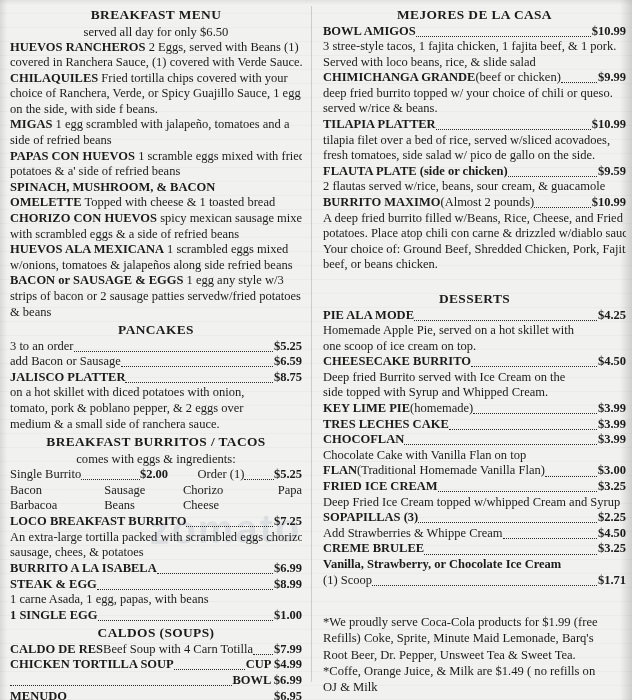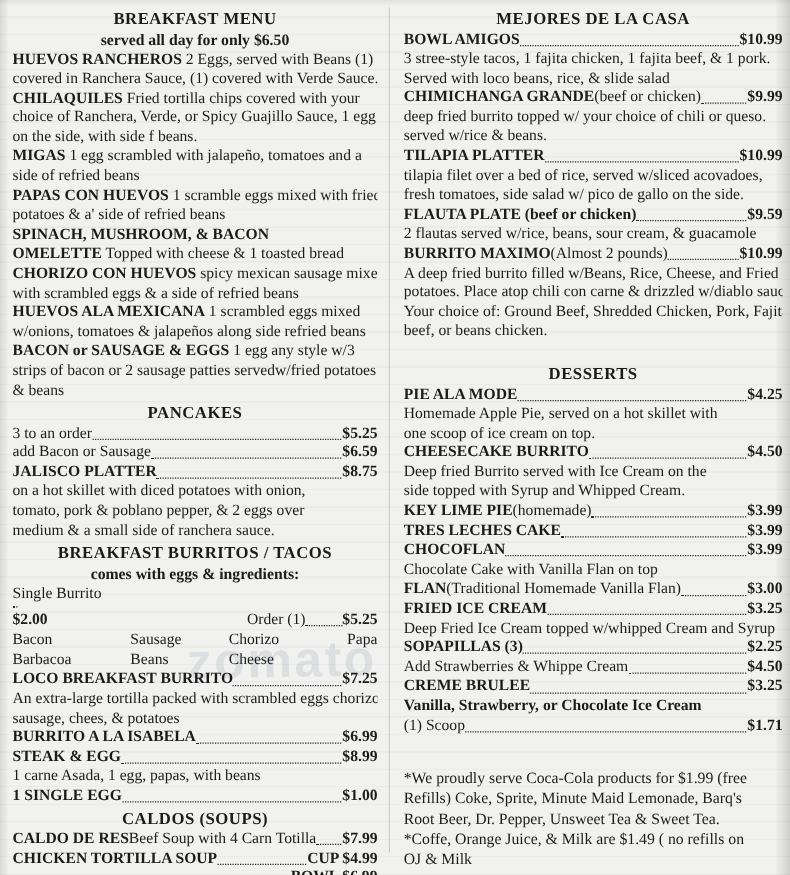"served all day for only" .sec-sub { font-weight: bold -> normal }
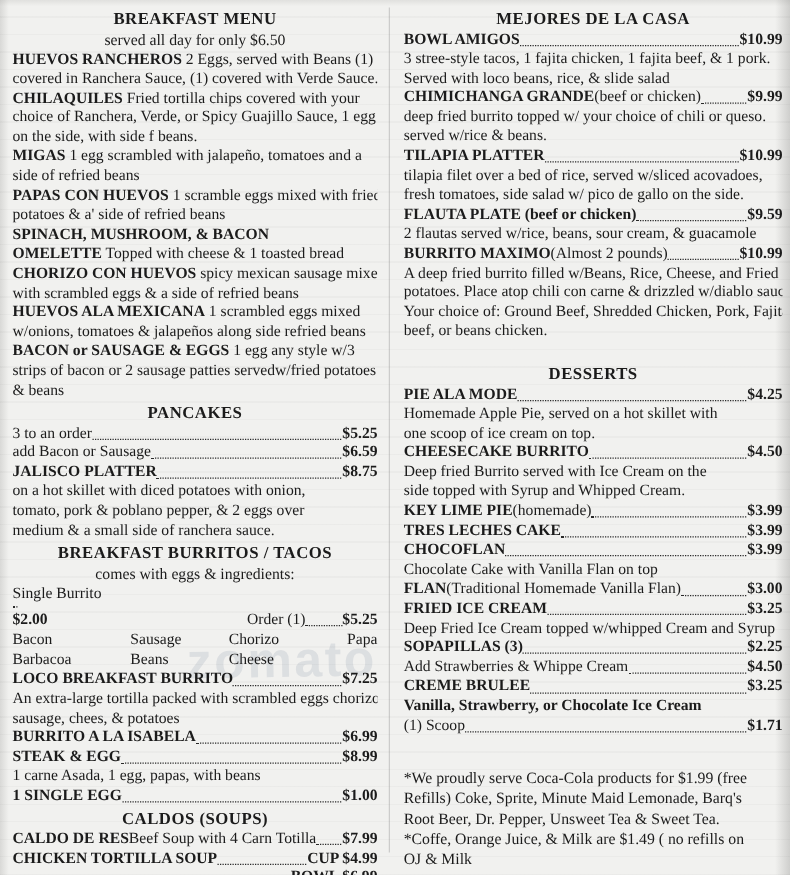"FLAUTA PLATE (beef or chicken)" span.nm { text: beef -> side }
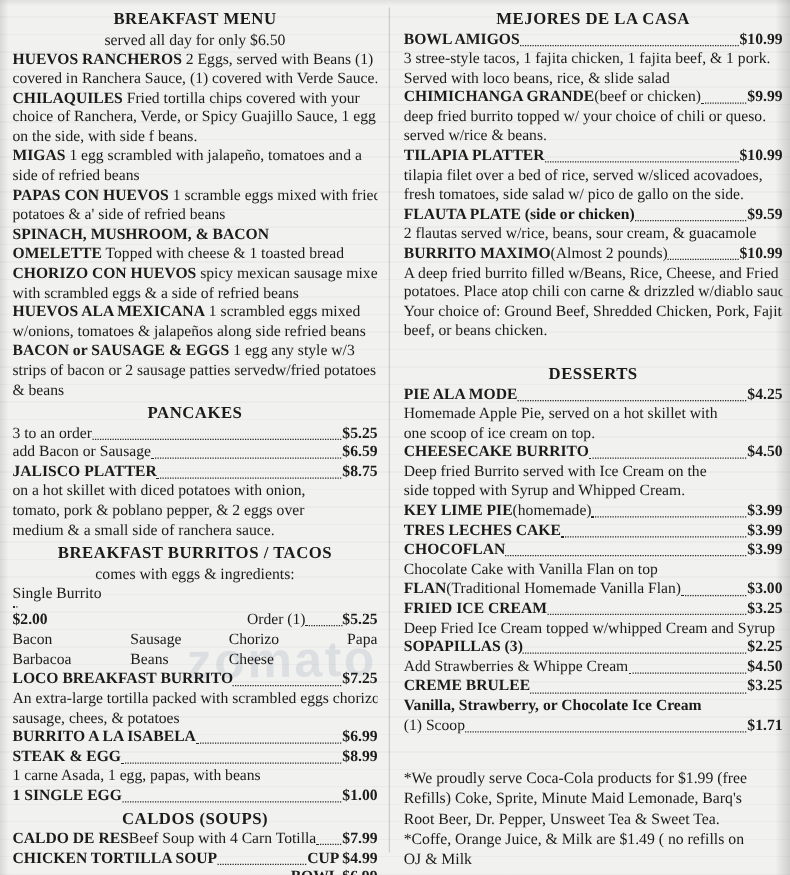"Single Burrito" .twocol-price .a { align-items: flex-start -> flex-end; flex-direction: column -> none }
